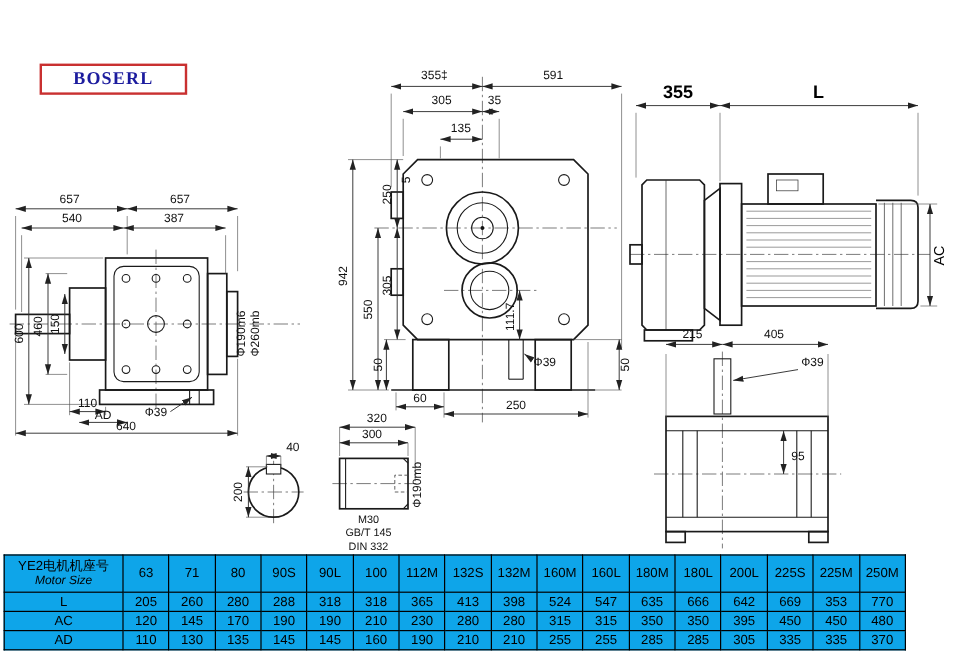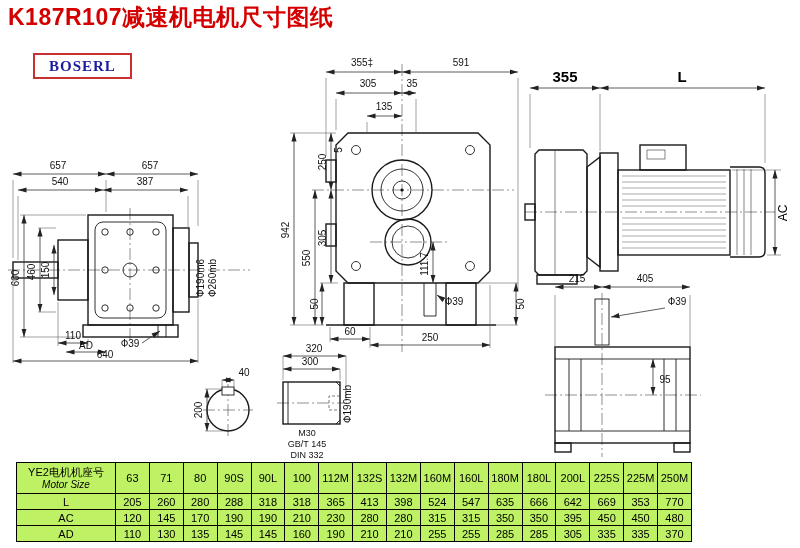"K187R107减速机电机尺寸图纸" h1.title { html: <h1>K187R107减速机电机尺寸图纸</h1> -> none }
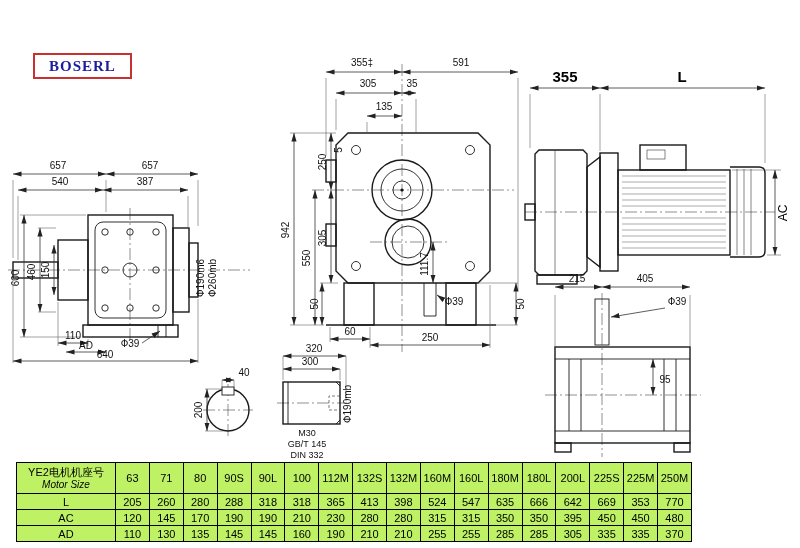"BOSERL" .logo { padding: 2px 14px -> 2px 26px }
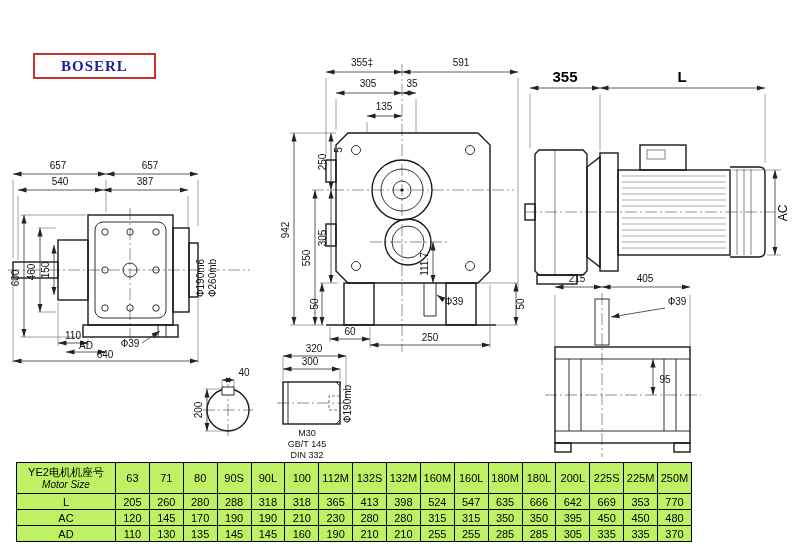"YE2电机机座号" .dim-table { background: #bef264 -> #0ea5e9; left: 16px -> 3px; width: 676px -> 752px }
